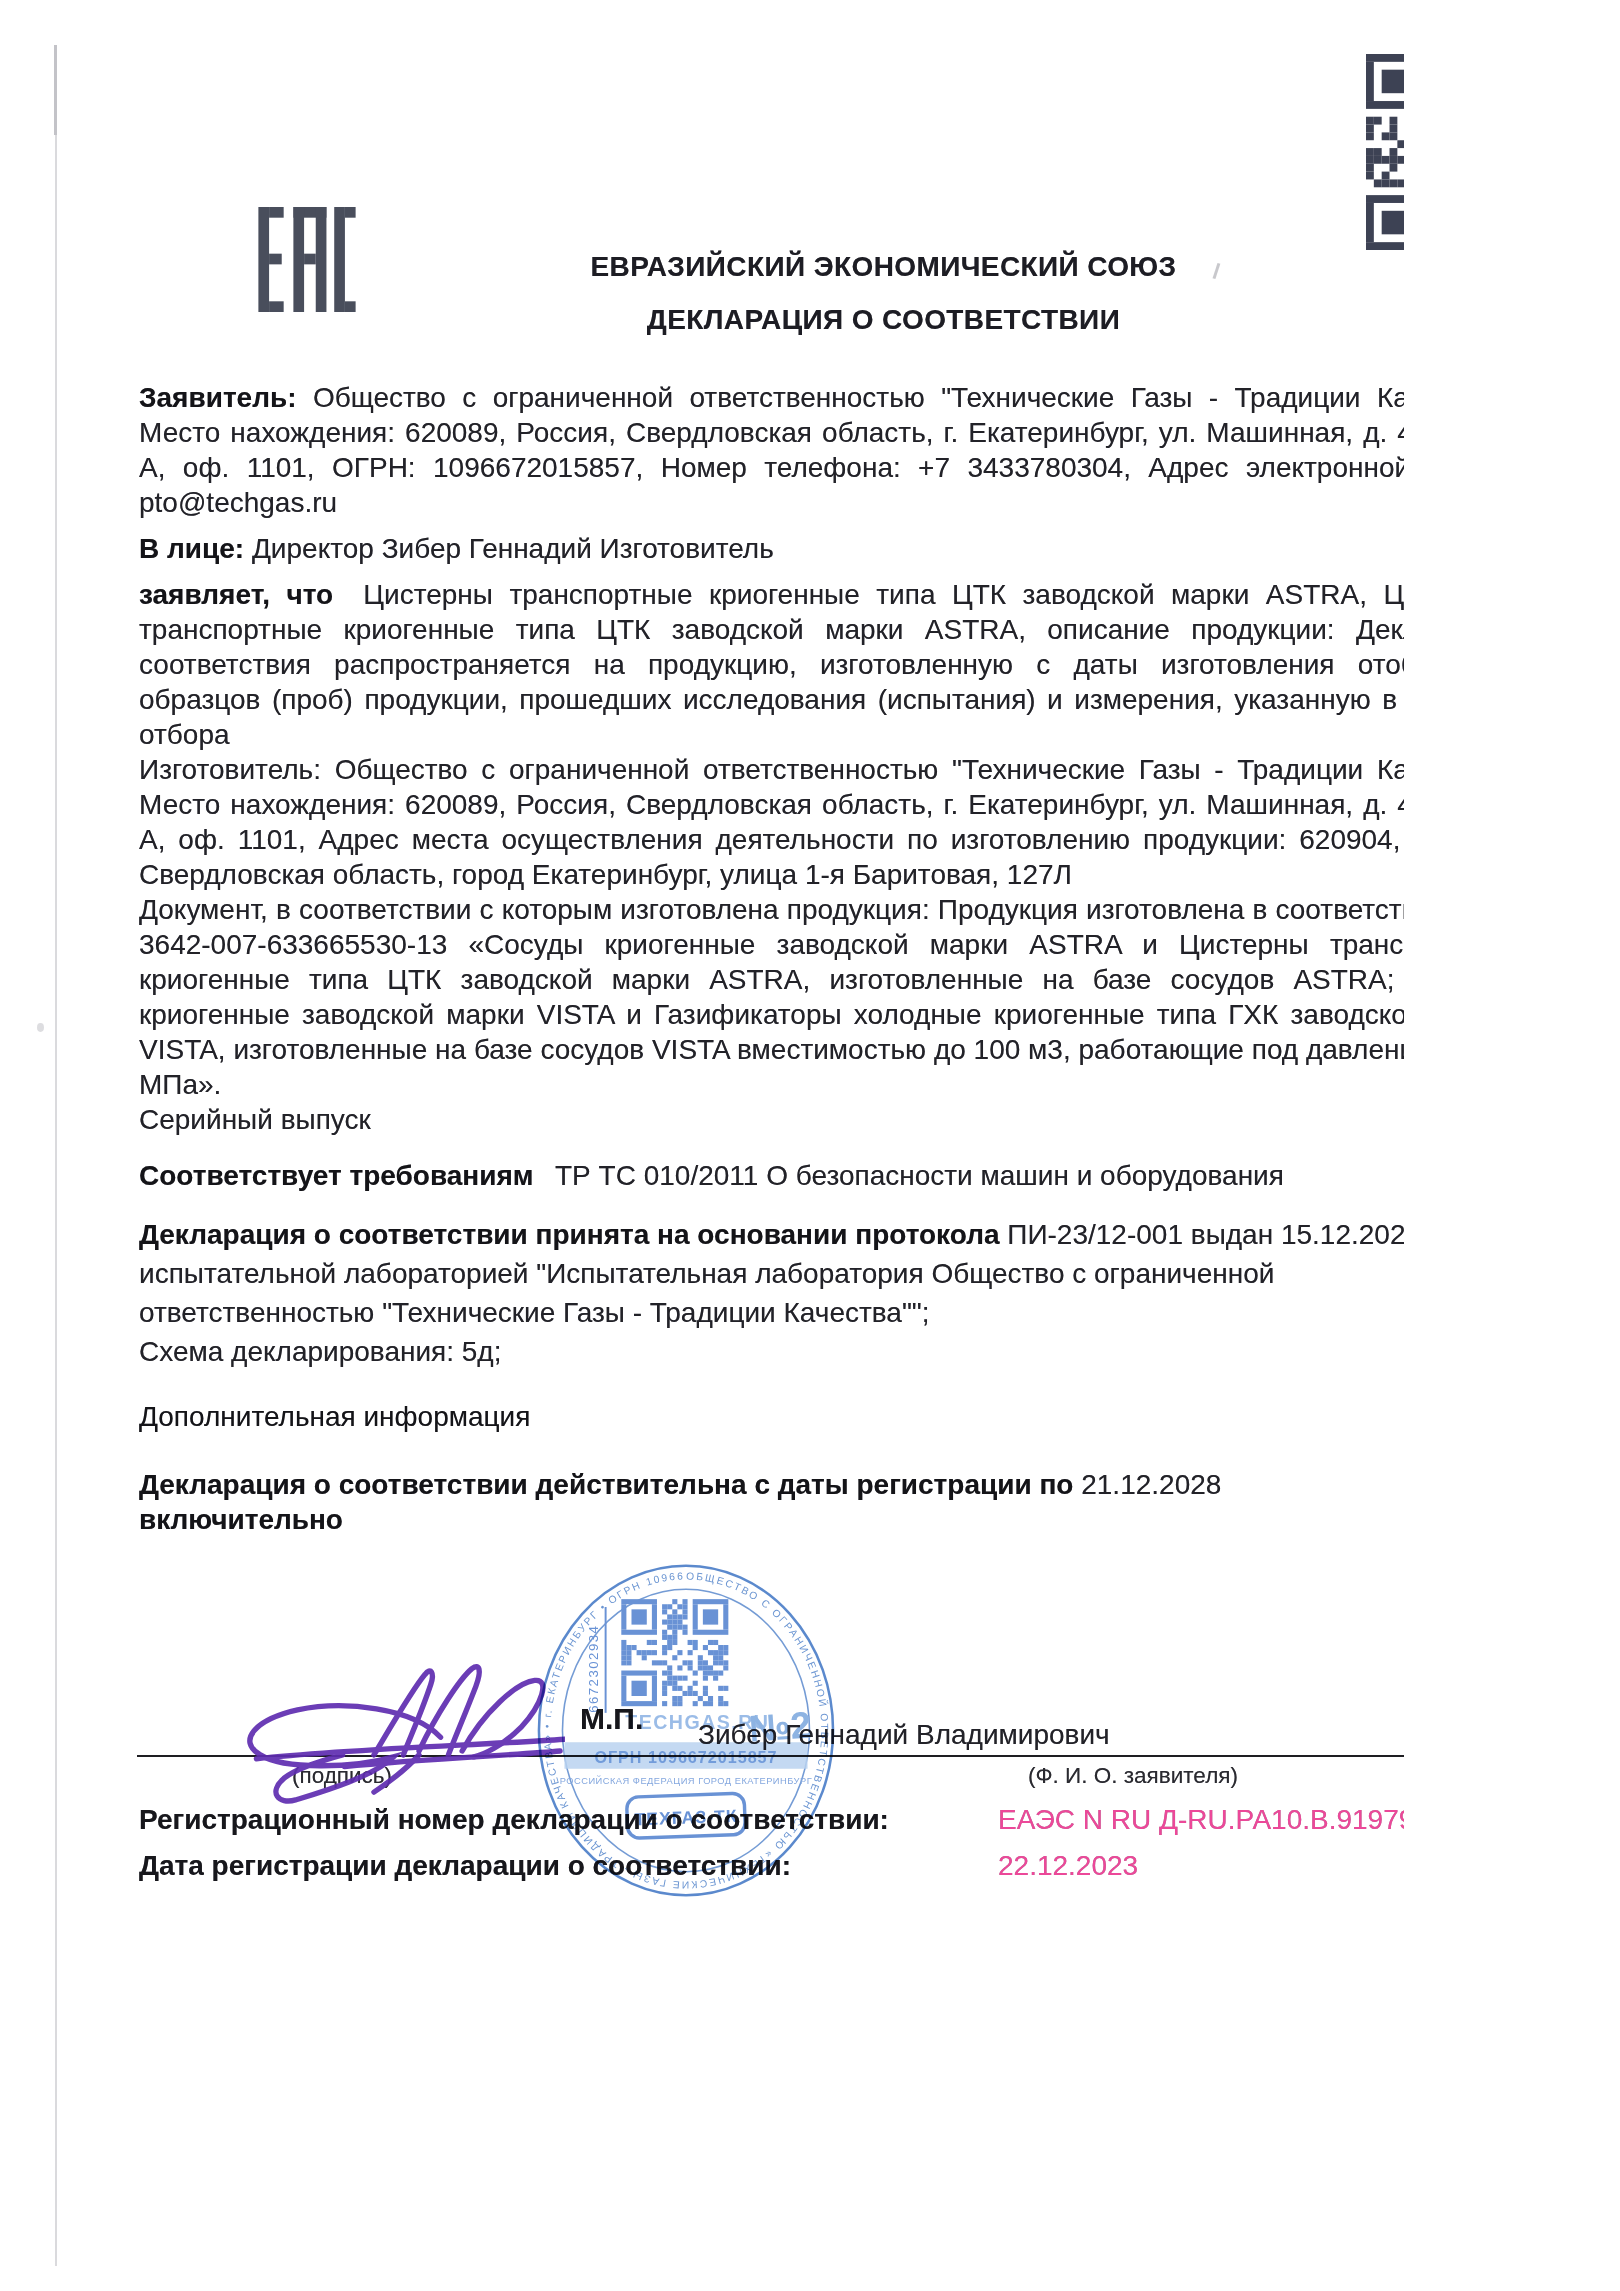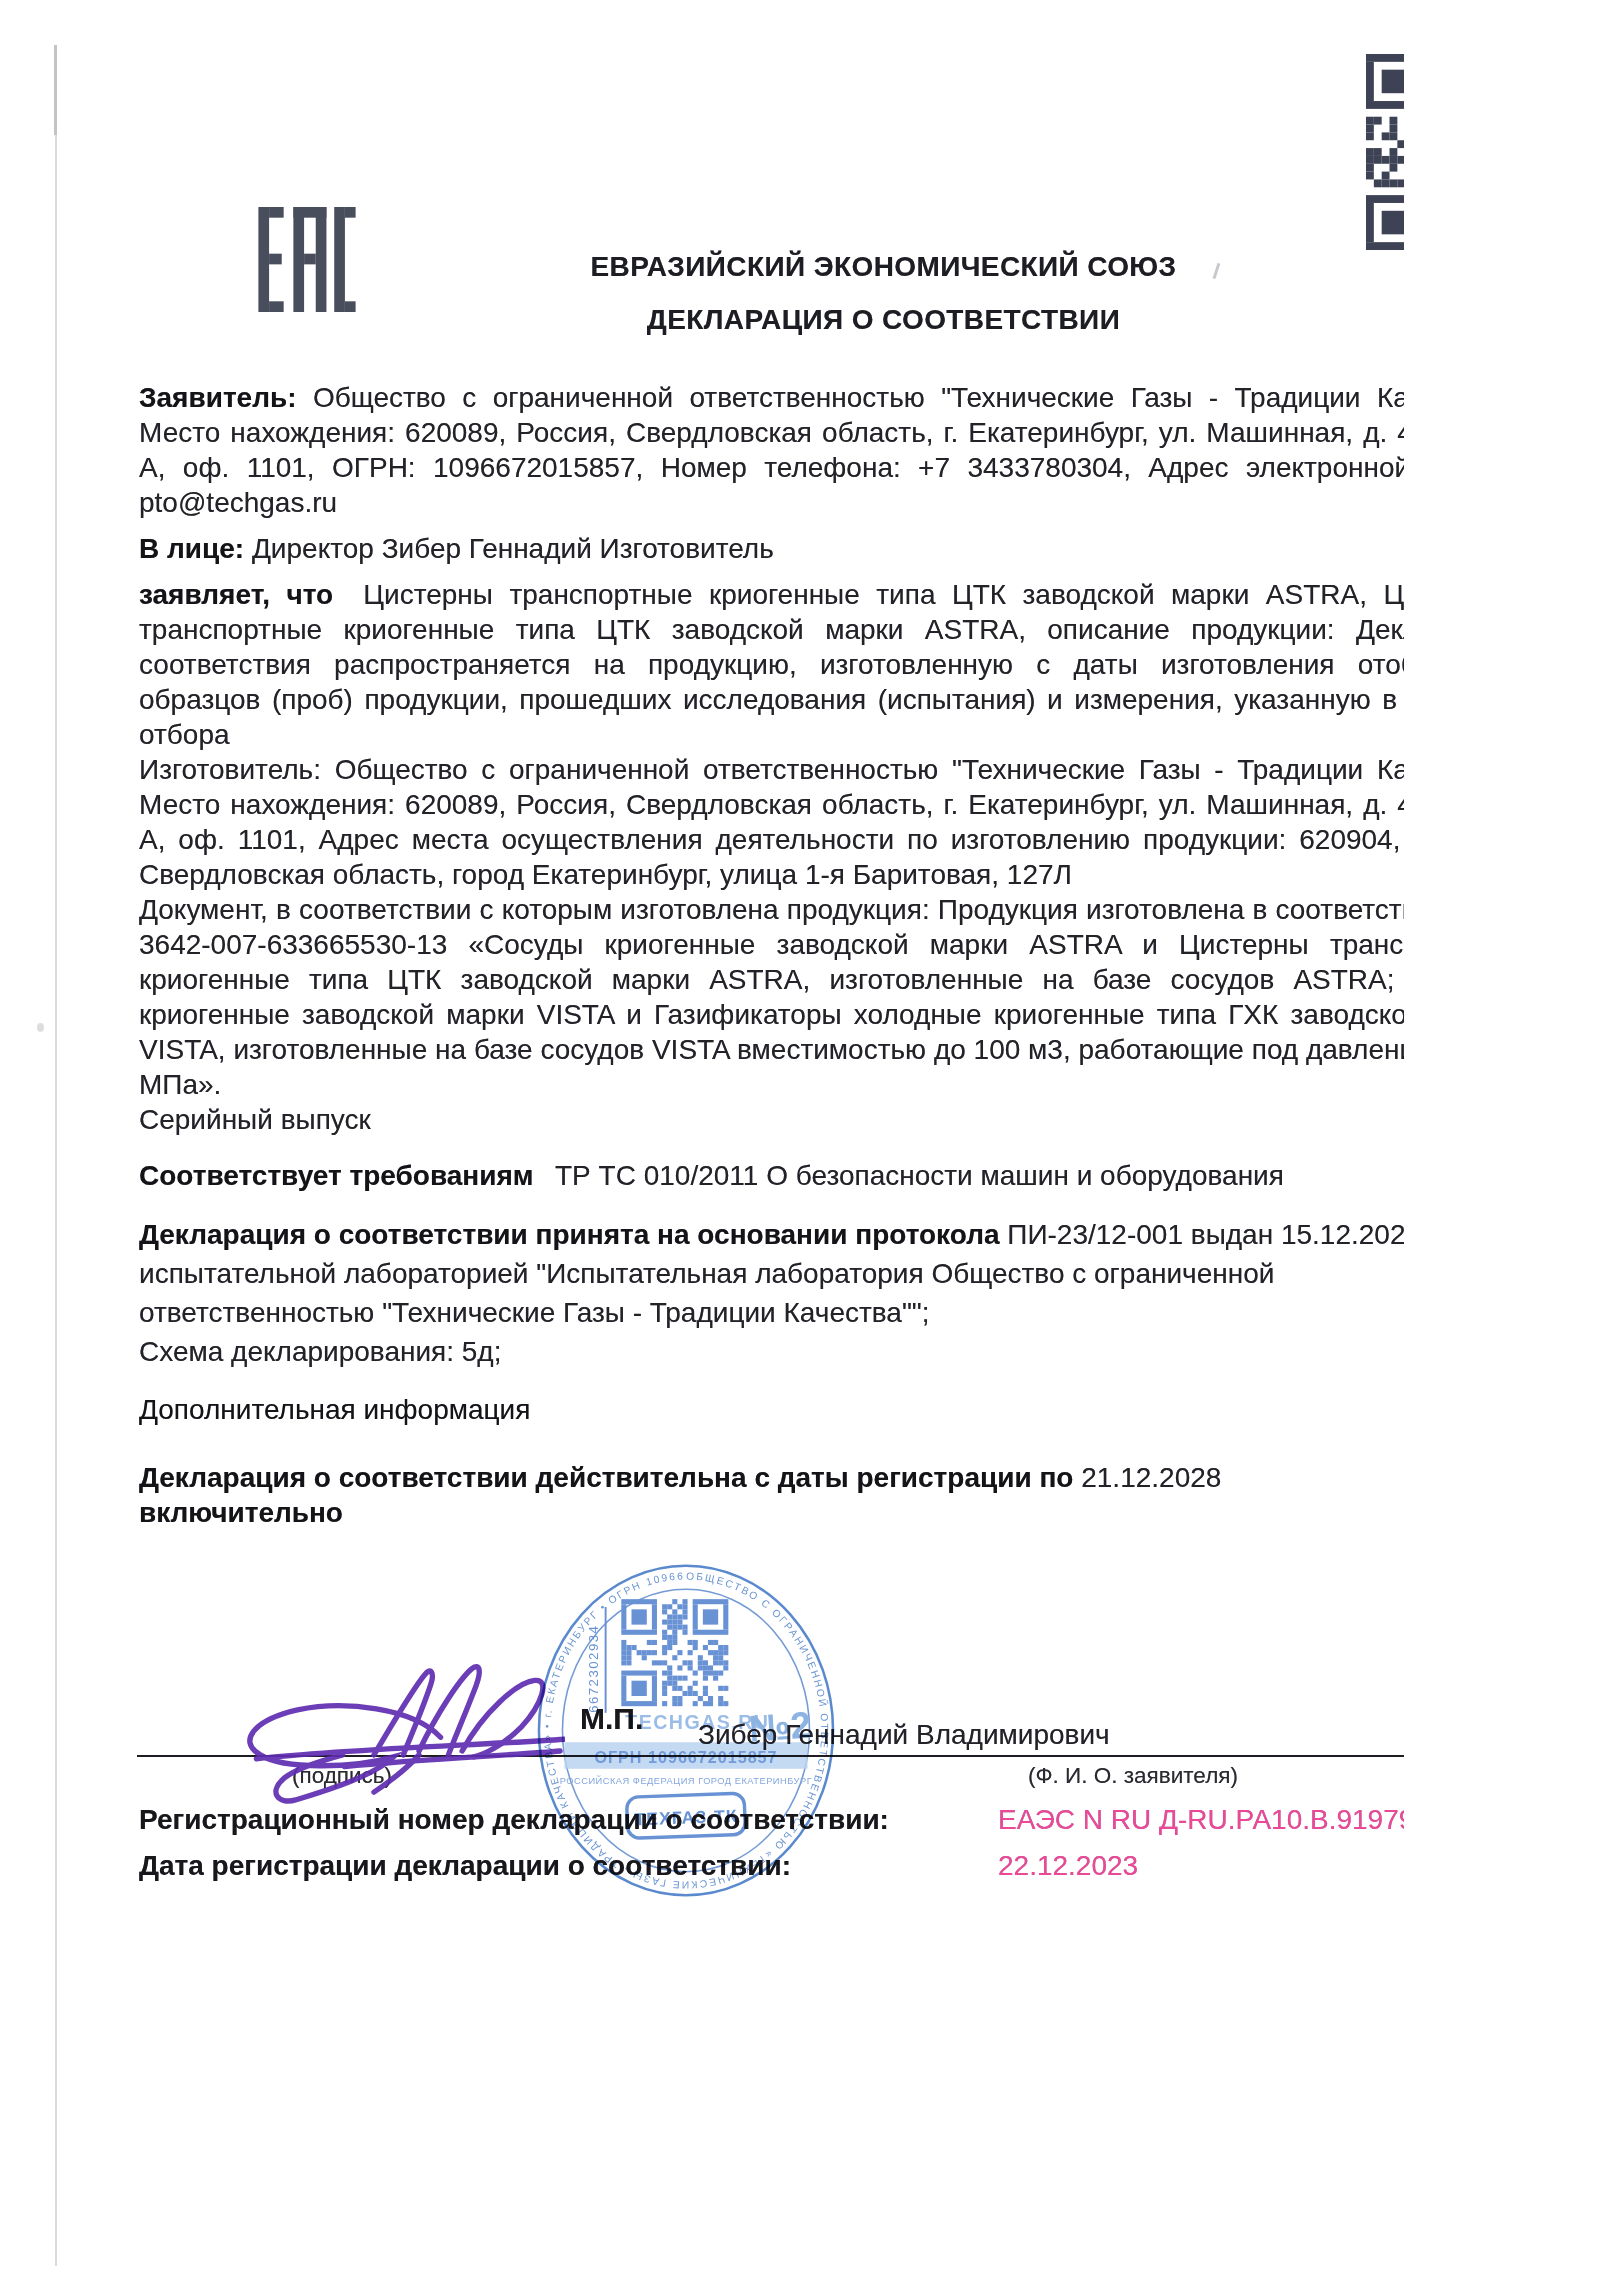"Схема декларирования: 5д;" .mb12 { margin-bottom: 21px -> 28px }
